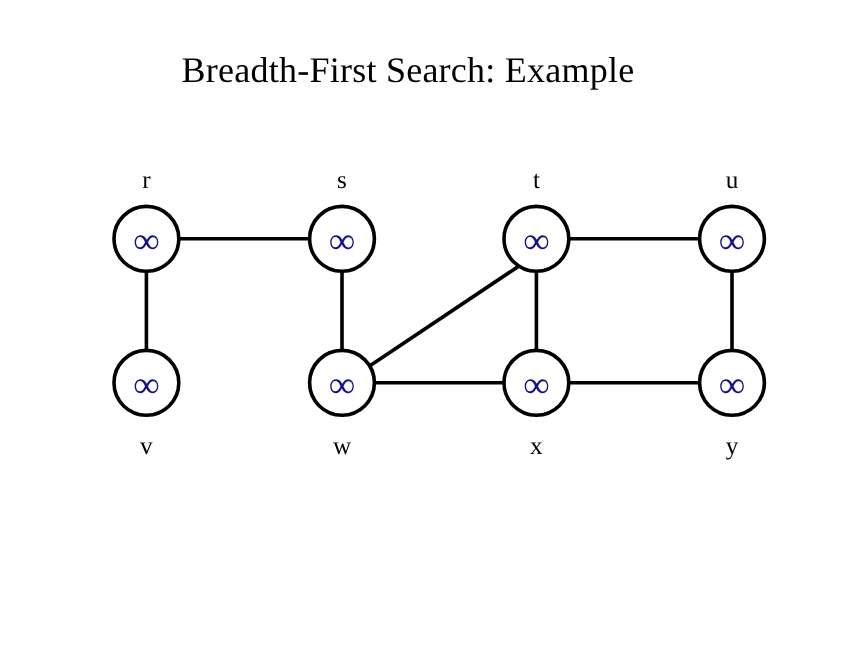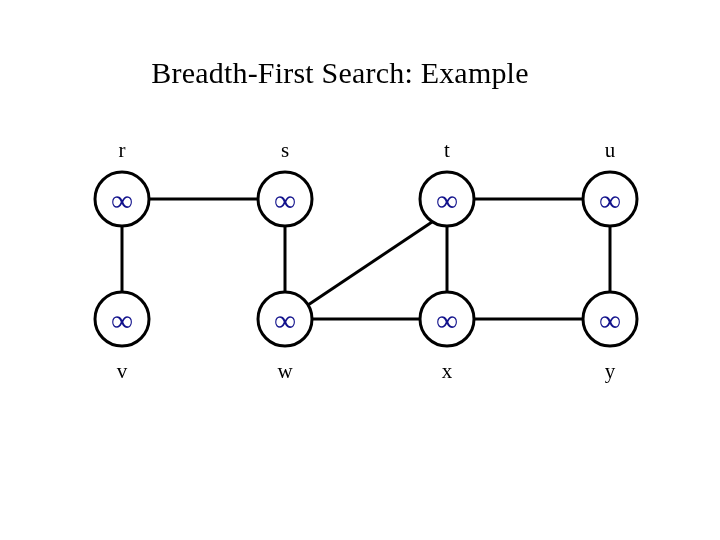"Breadth-First Search: Example" #slide-title { top: 56px -> 42px }
